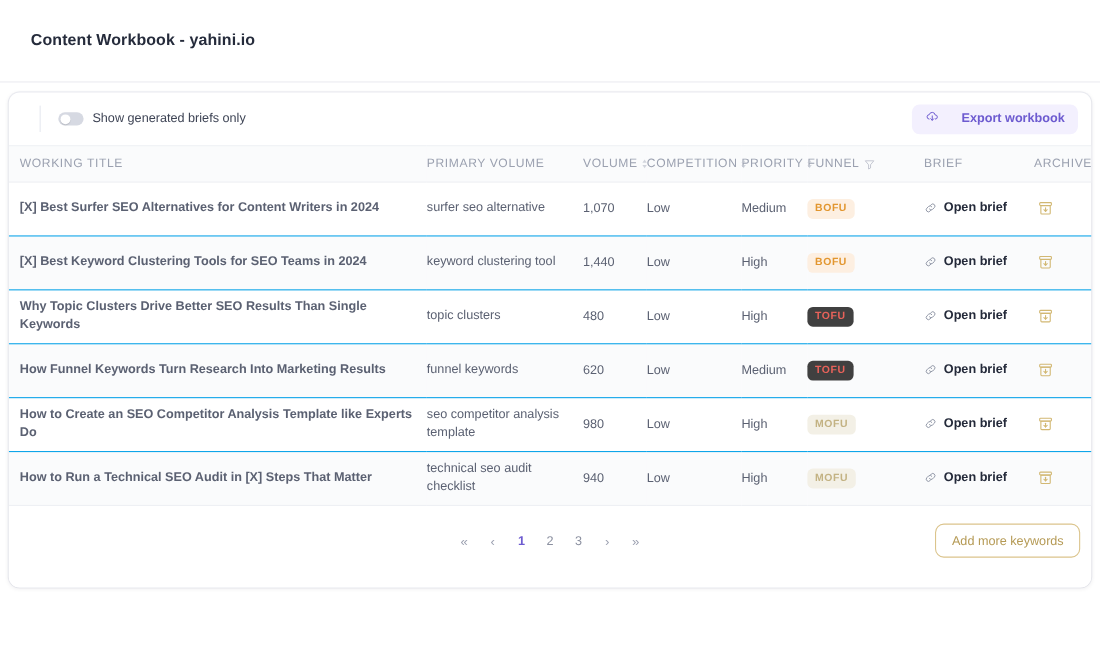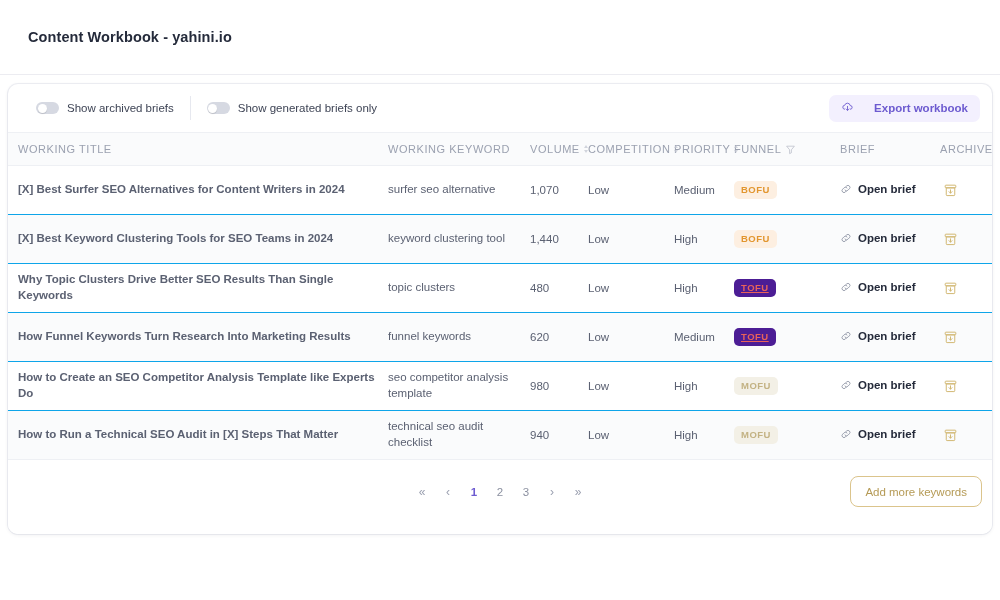"Show archived briefs" div.toggle-group { html: <div> <div></div> <span>Show archived briefs</span> </div> -> none }
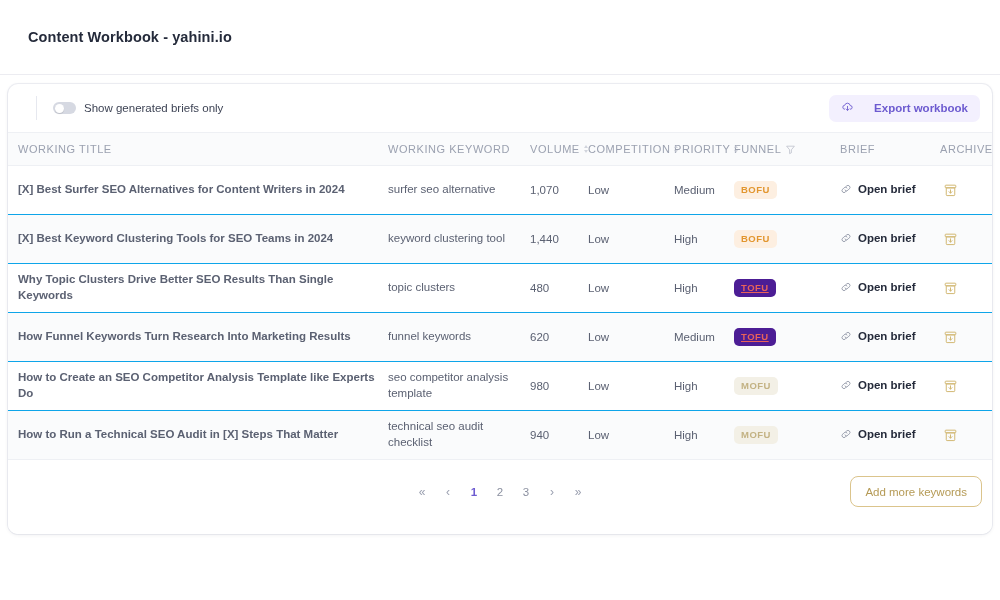"WORKING KEYWORD" span { text: WORKING KEYWORD -> PRIMARY VOLUME }
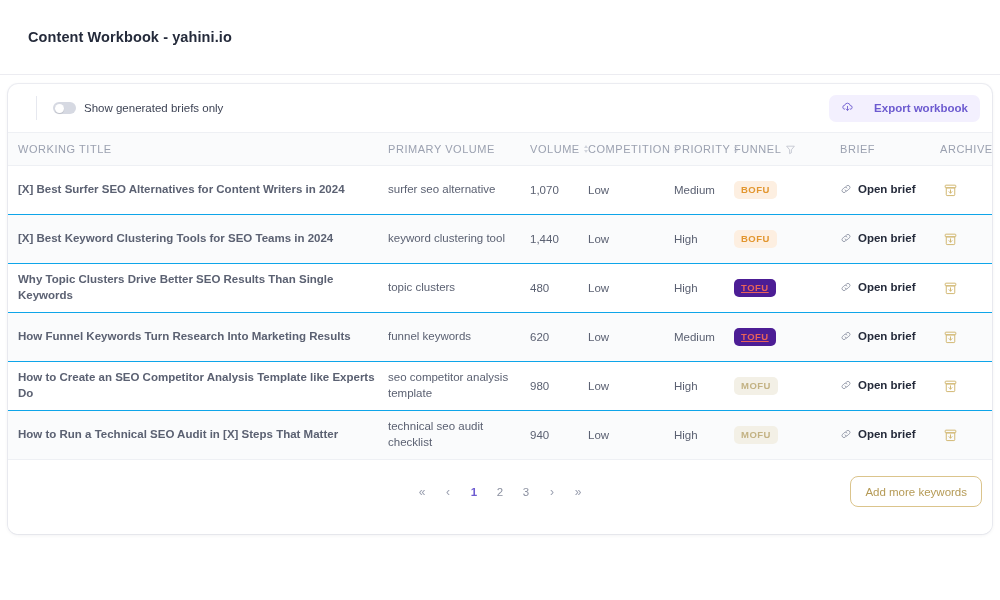"TOFU" .badge.TOFU { background: #4c1d95 -> #404040; text-decoration: underline -> none }
